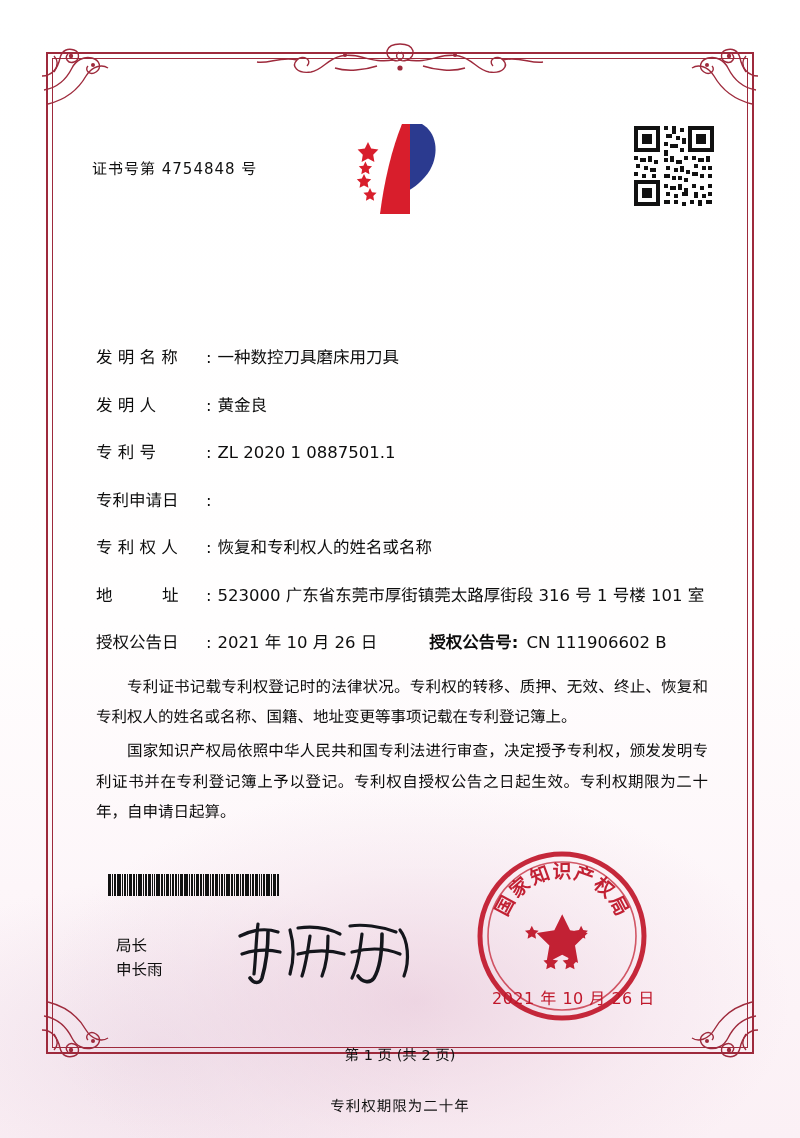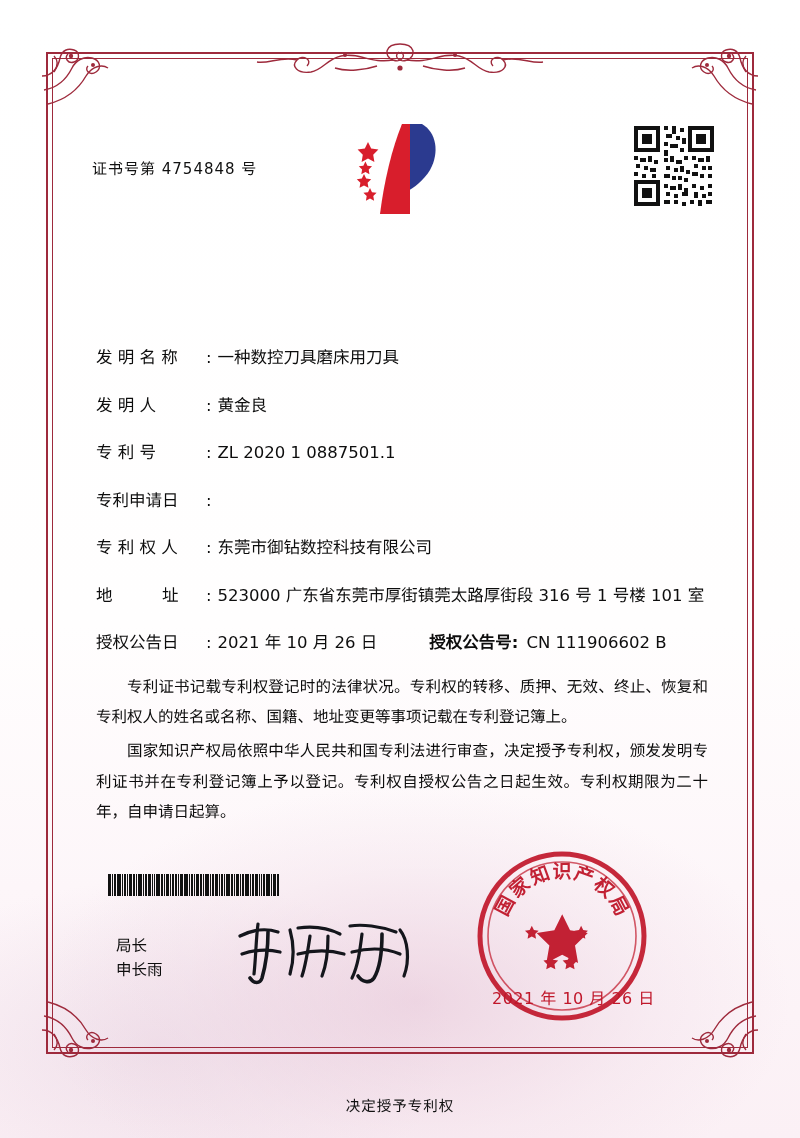"东莞市御钻数控科技有限公司" span.value { text: 东莞市御钻数控科技有限公司 -> 恢复和专利权人的姓名或名称 }
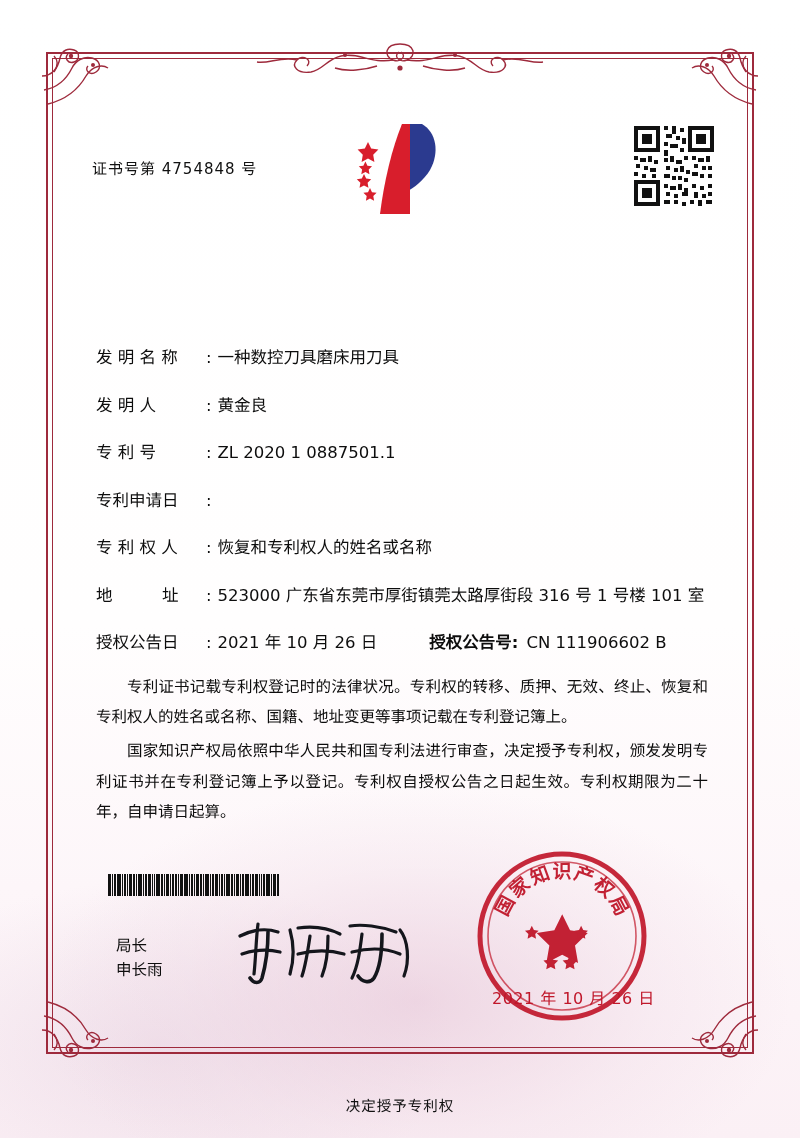"第 1 页 (共 2" div.page-no { html: none -> <div>第 1 页 (共 2 页)</div> }
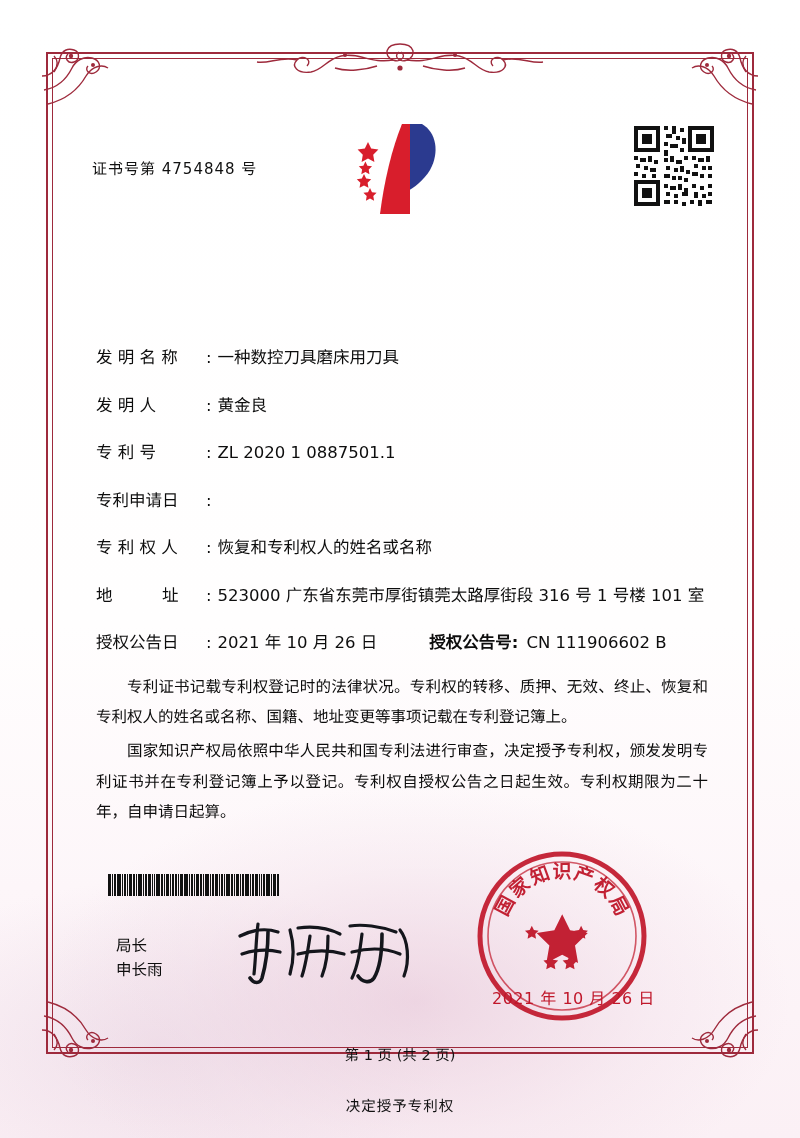"决定授予专利权" div.footer-note { text: 决定授予专利权 -> 专利权期限为二十年 }
